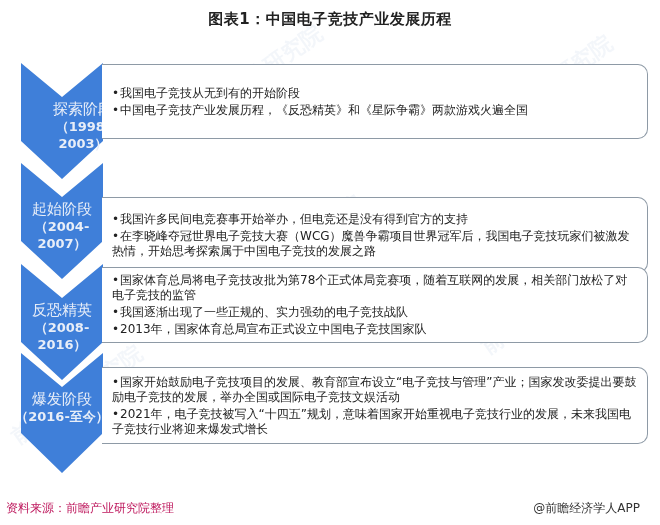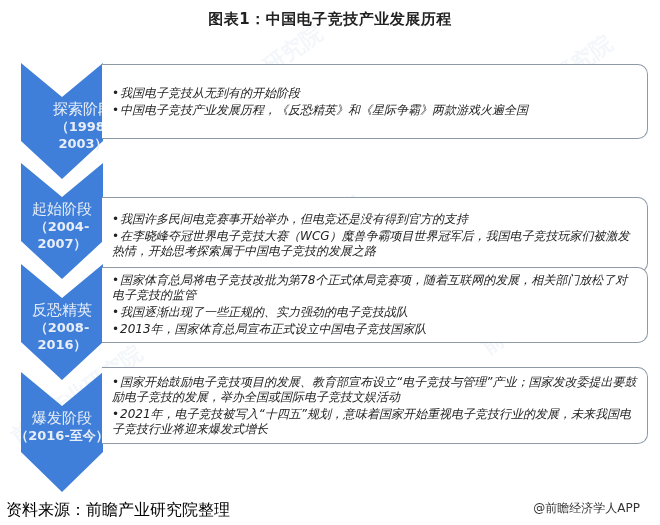"•我国电子竞技从无到有的开始阶段" .box { font-style: italic -> none }
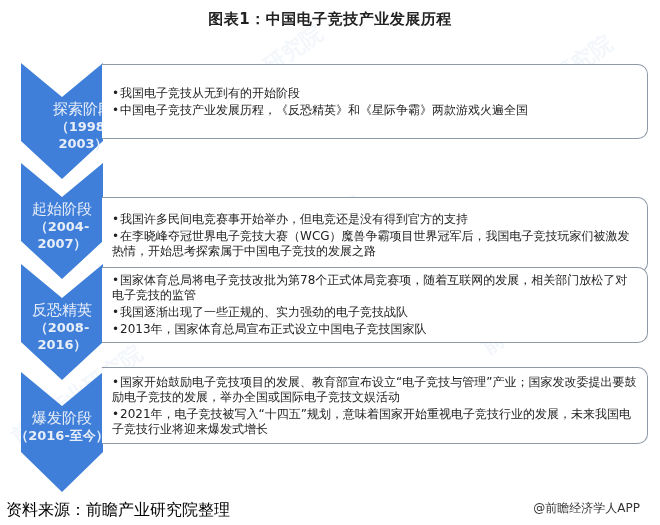"爆发阶段" div.chev { top: 372px -> 353px }
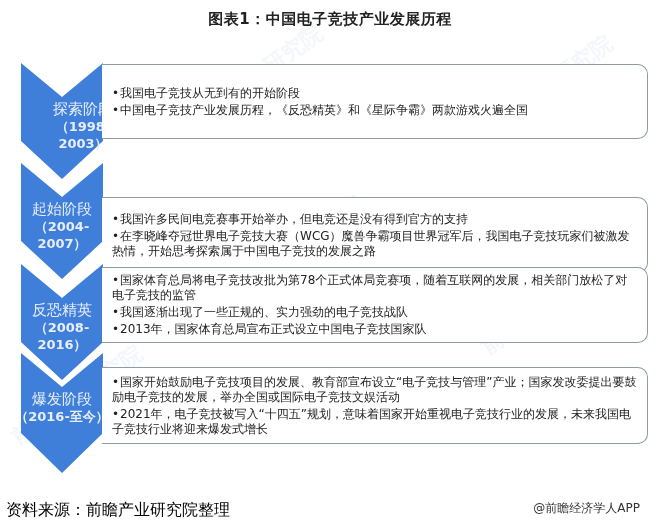"资料来源：前瞻产业研究院整理" .footer-left { color: #000000 -> #be185d; font-size: 16px -> 12px }
